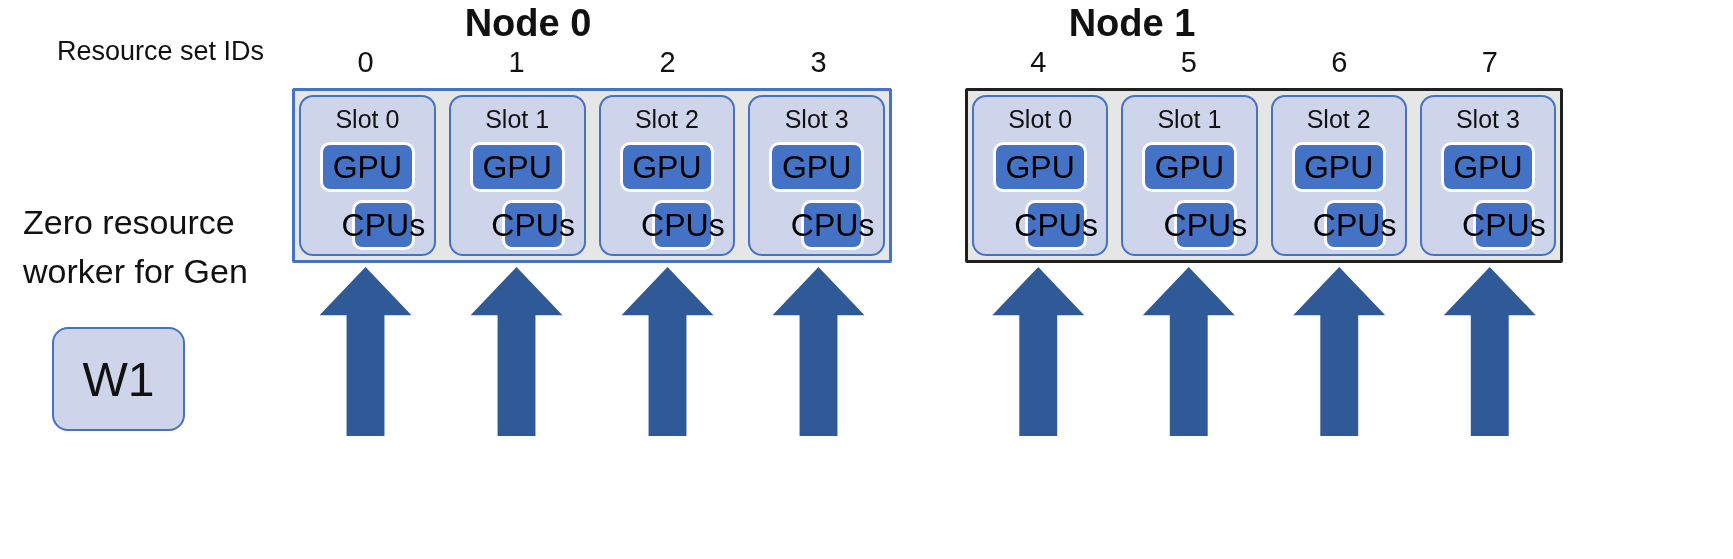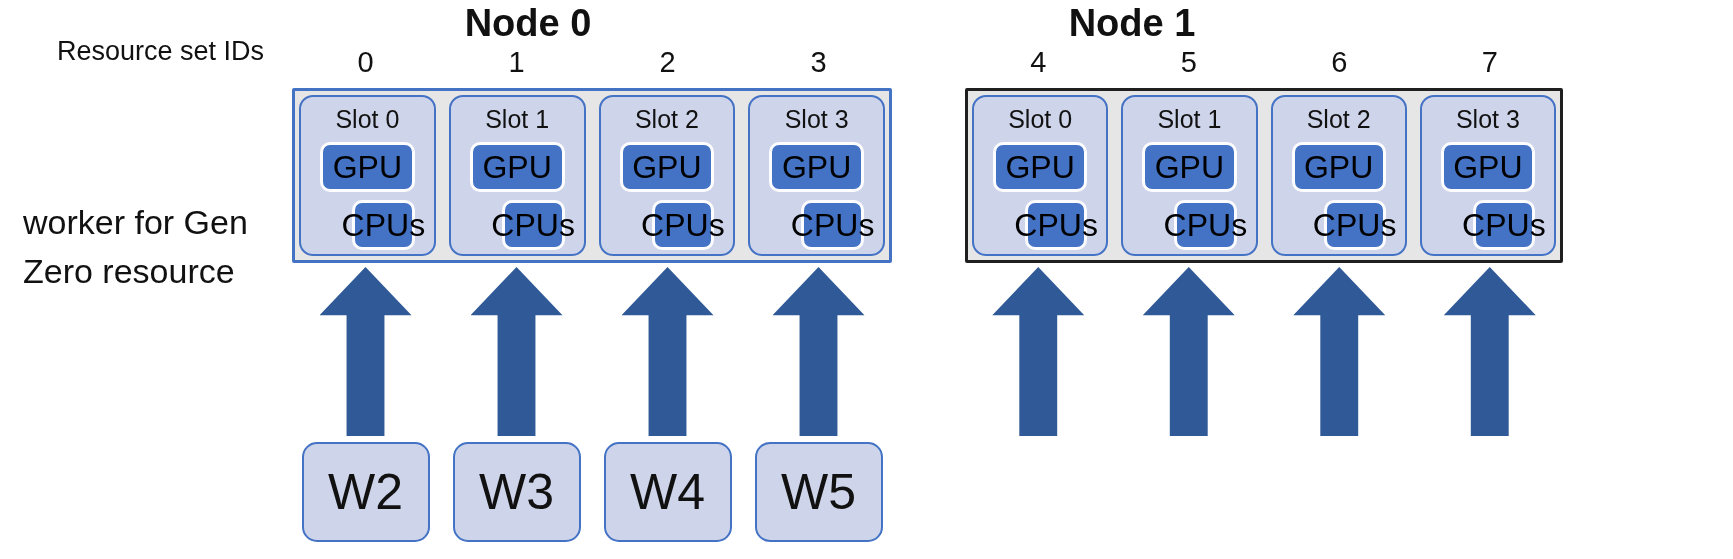"worker for Gen" div { order: before "Zero resource" -> after "Zero resource" }
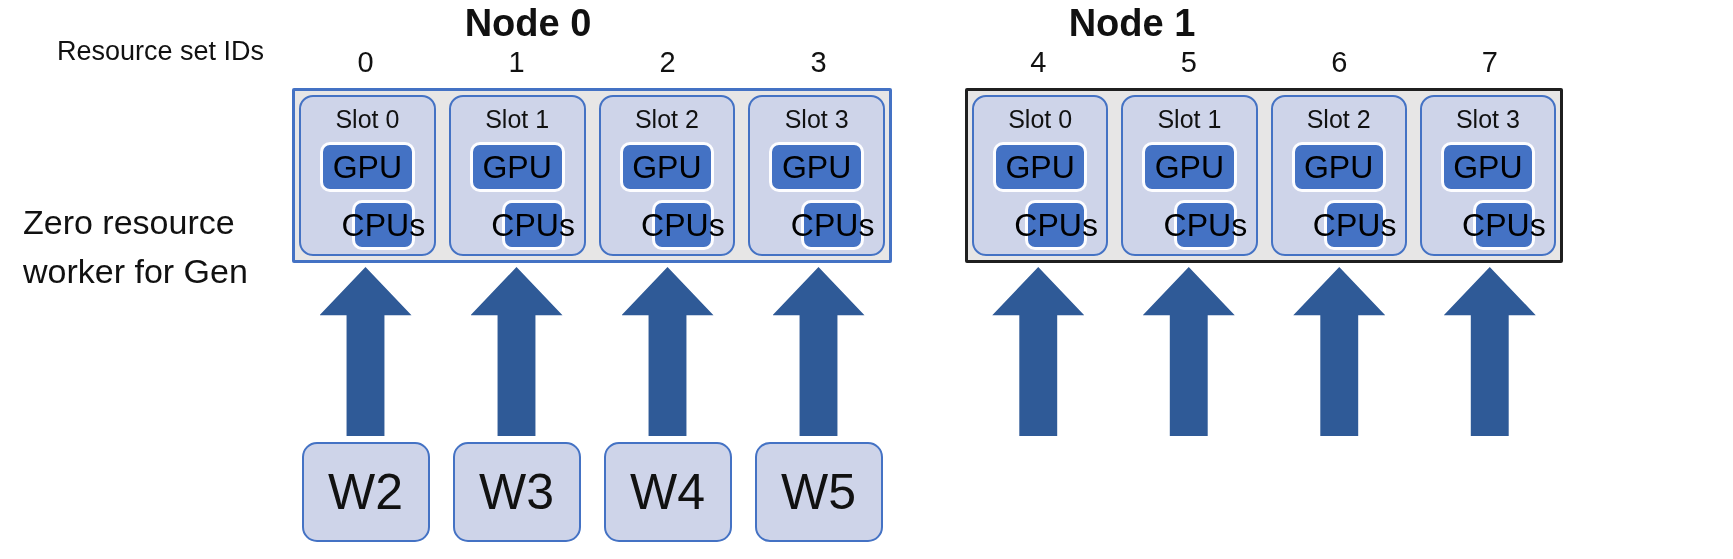"W1" div.worker { html: none -> <div>W1</div> }
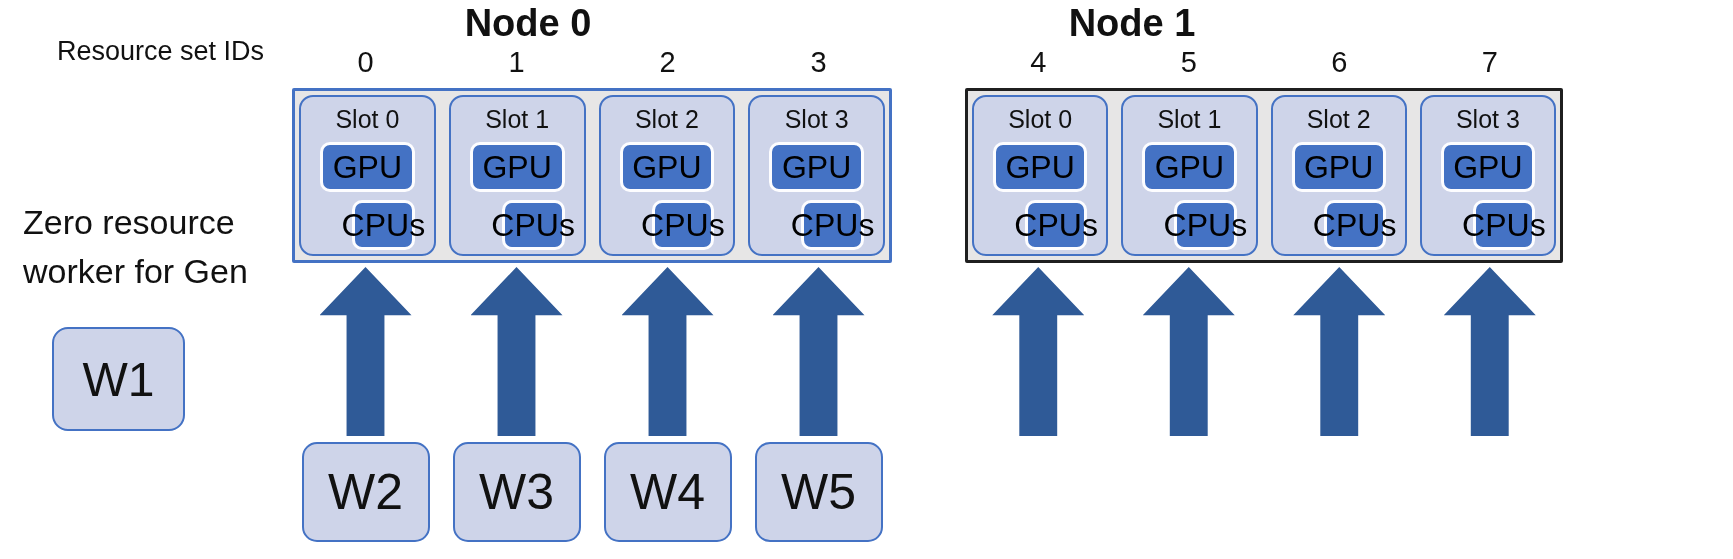"W2" div.workers-row { html: <div> <div> <div>W2</div> </div> <div> <div>W3</div> </div> <div> <div>W4</div> </div> <div> <div>W5</div> </div> </div> -> none }
